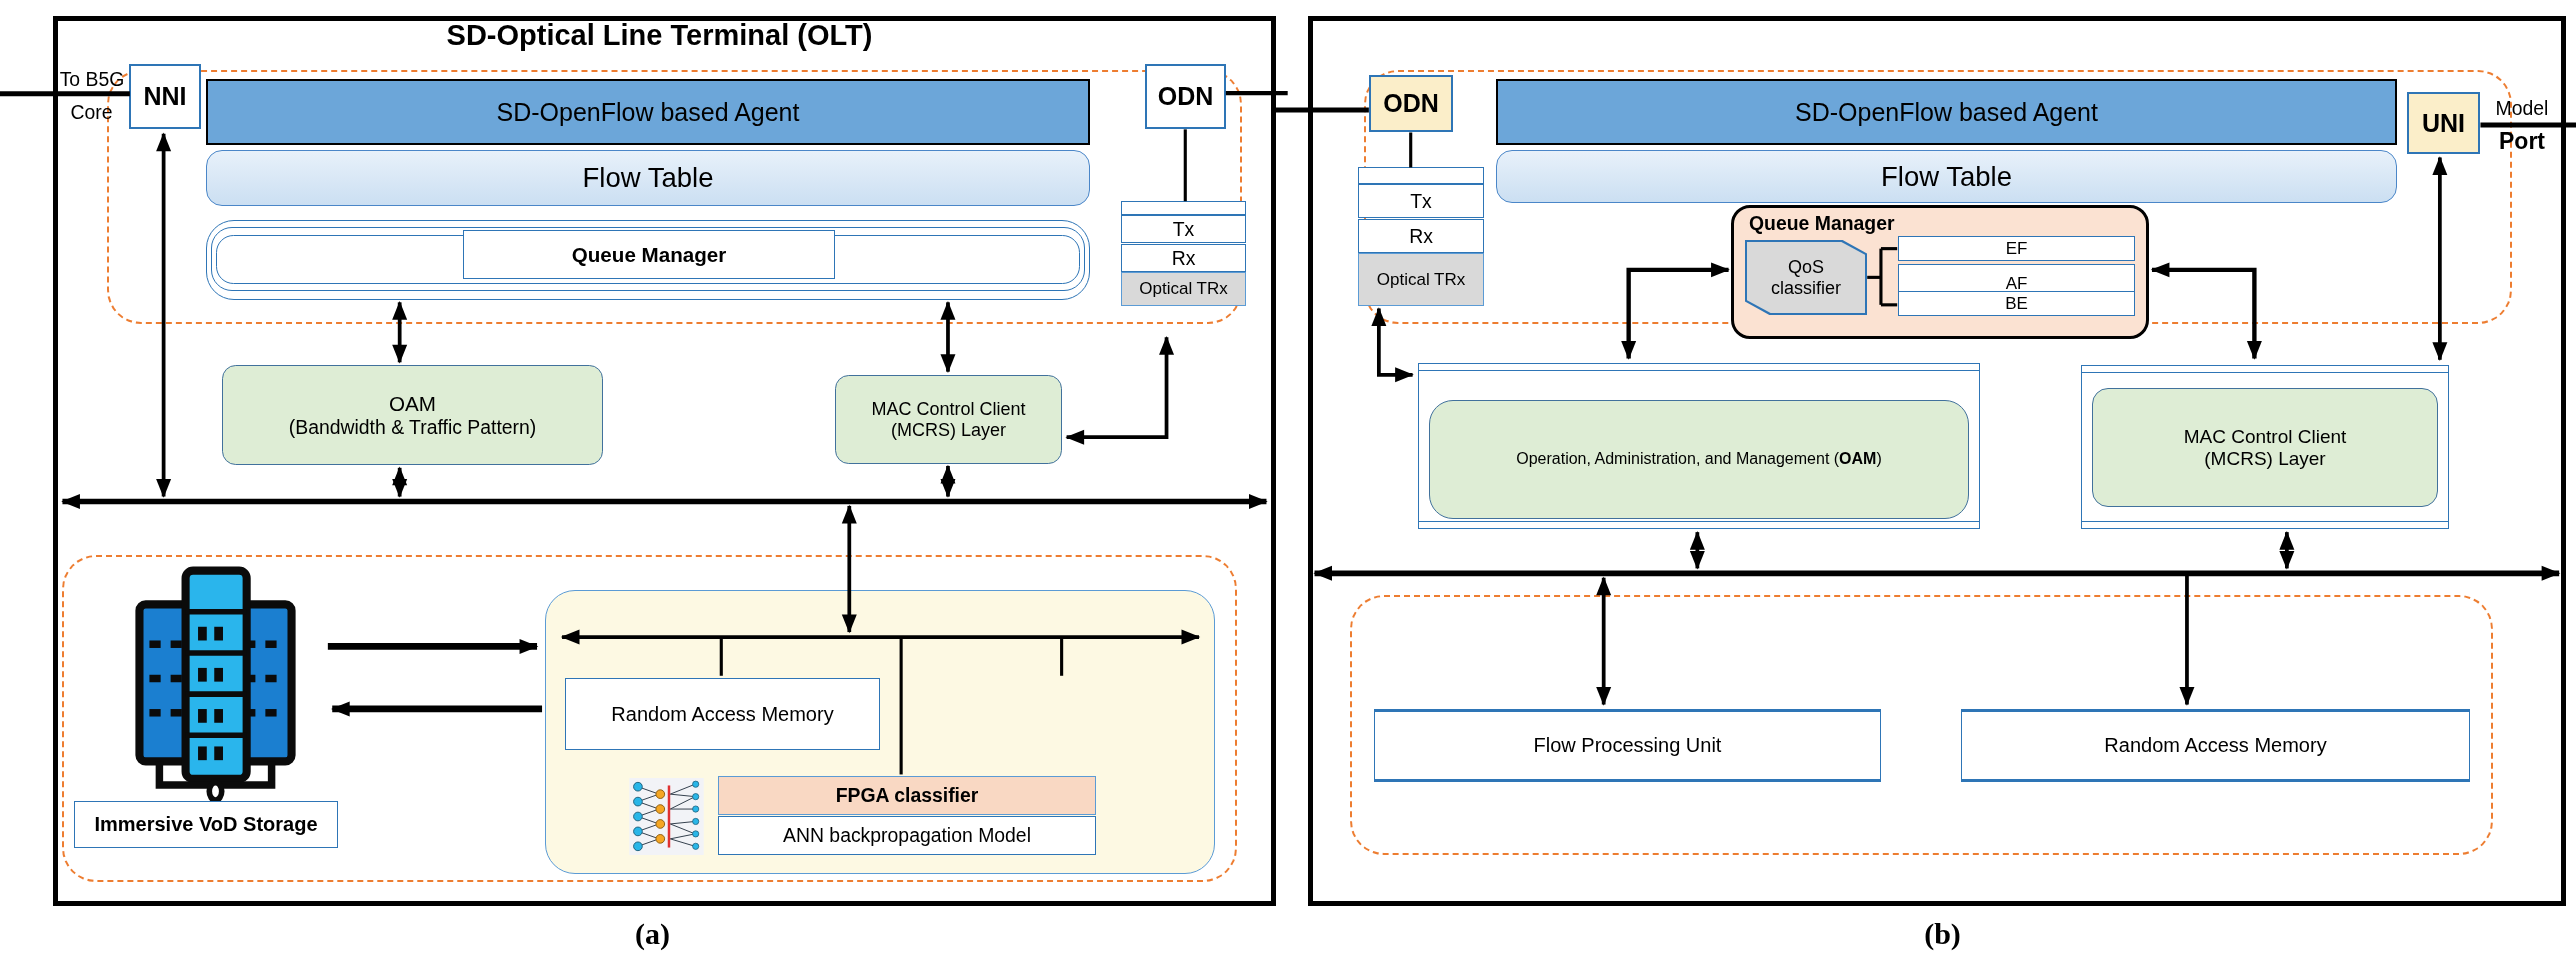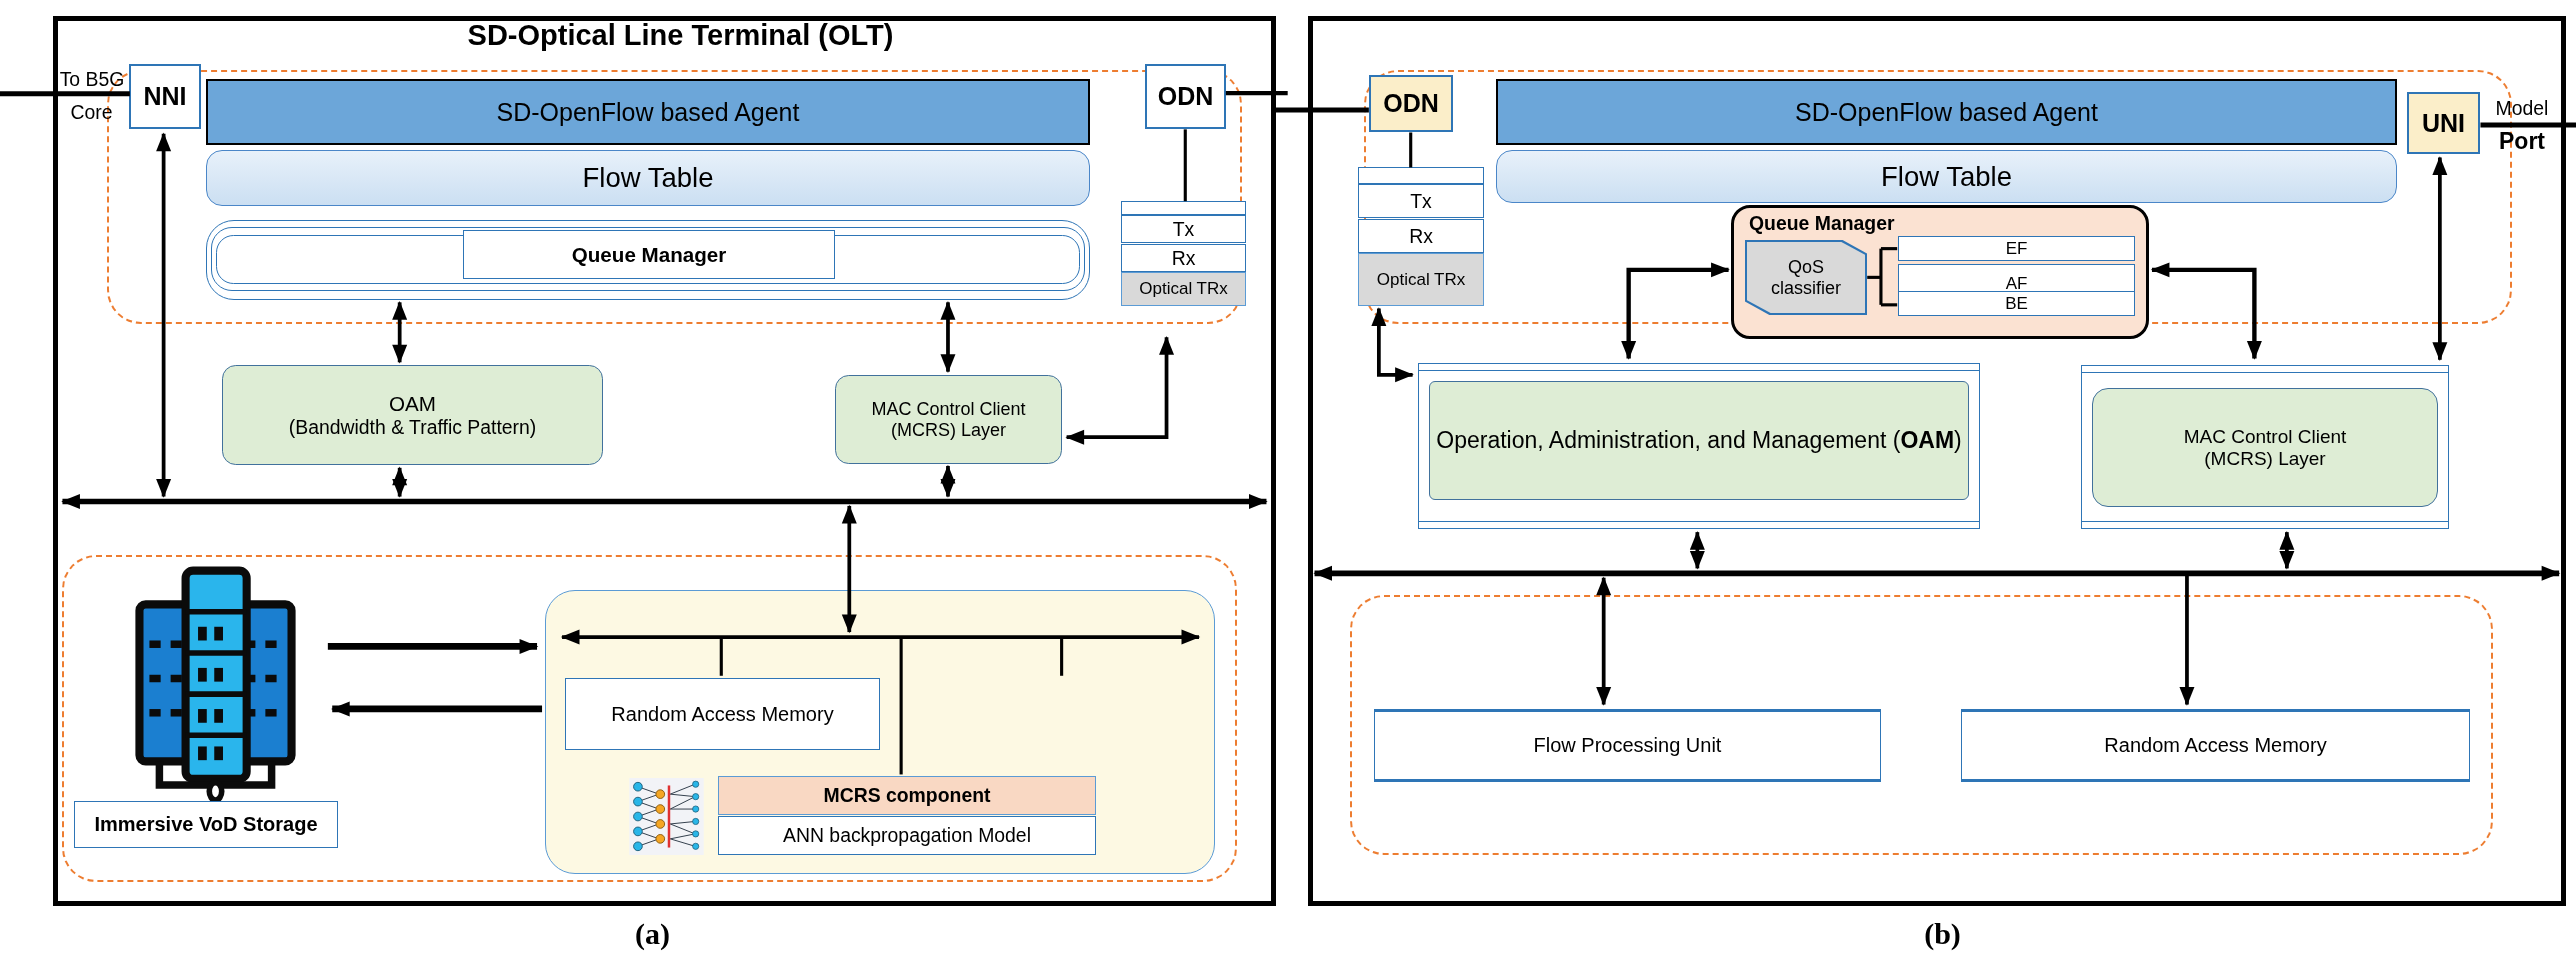"SD-Optical Line Terminal (OLT)" div.title { left: 265px -> 244px }
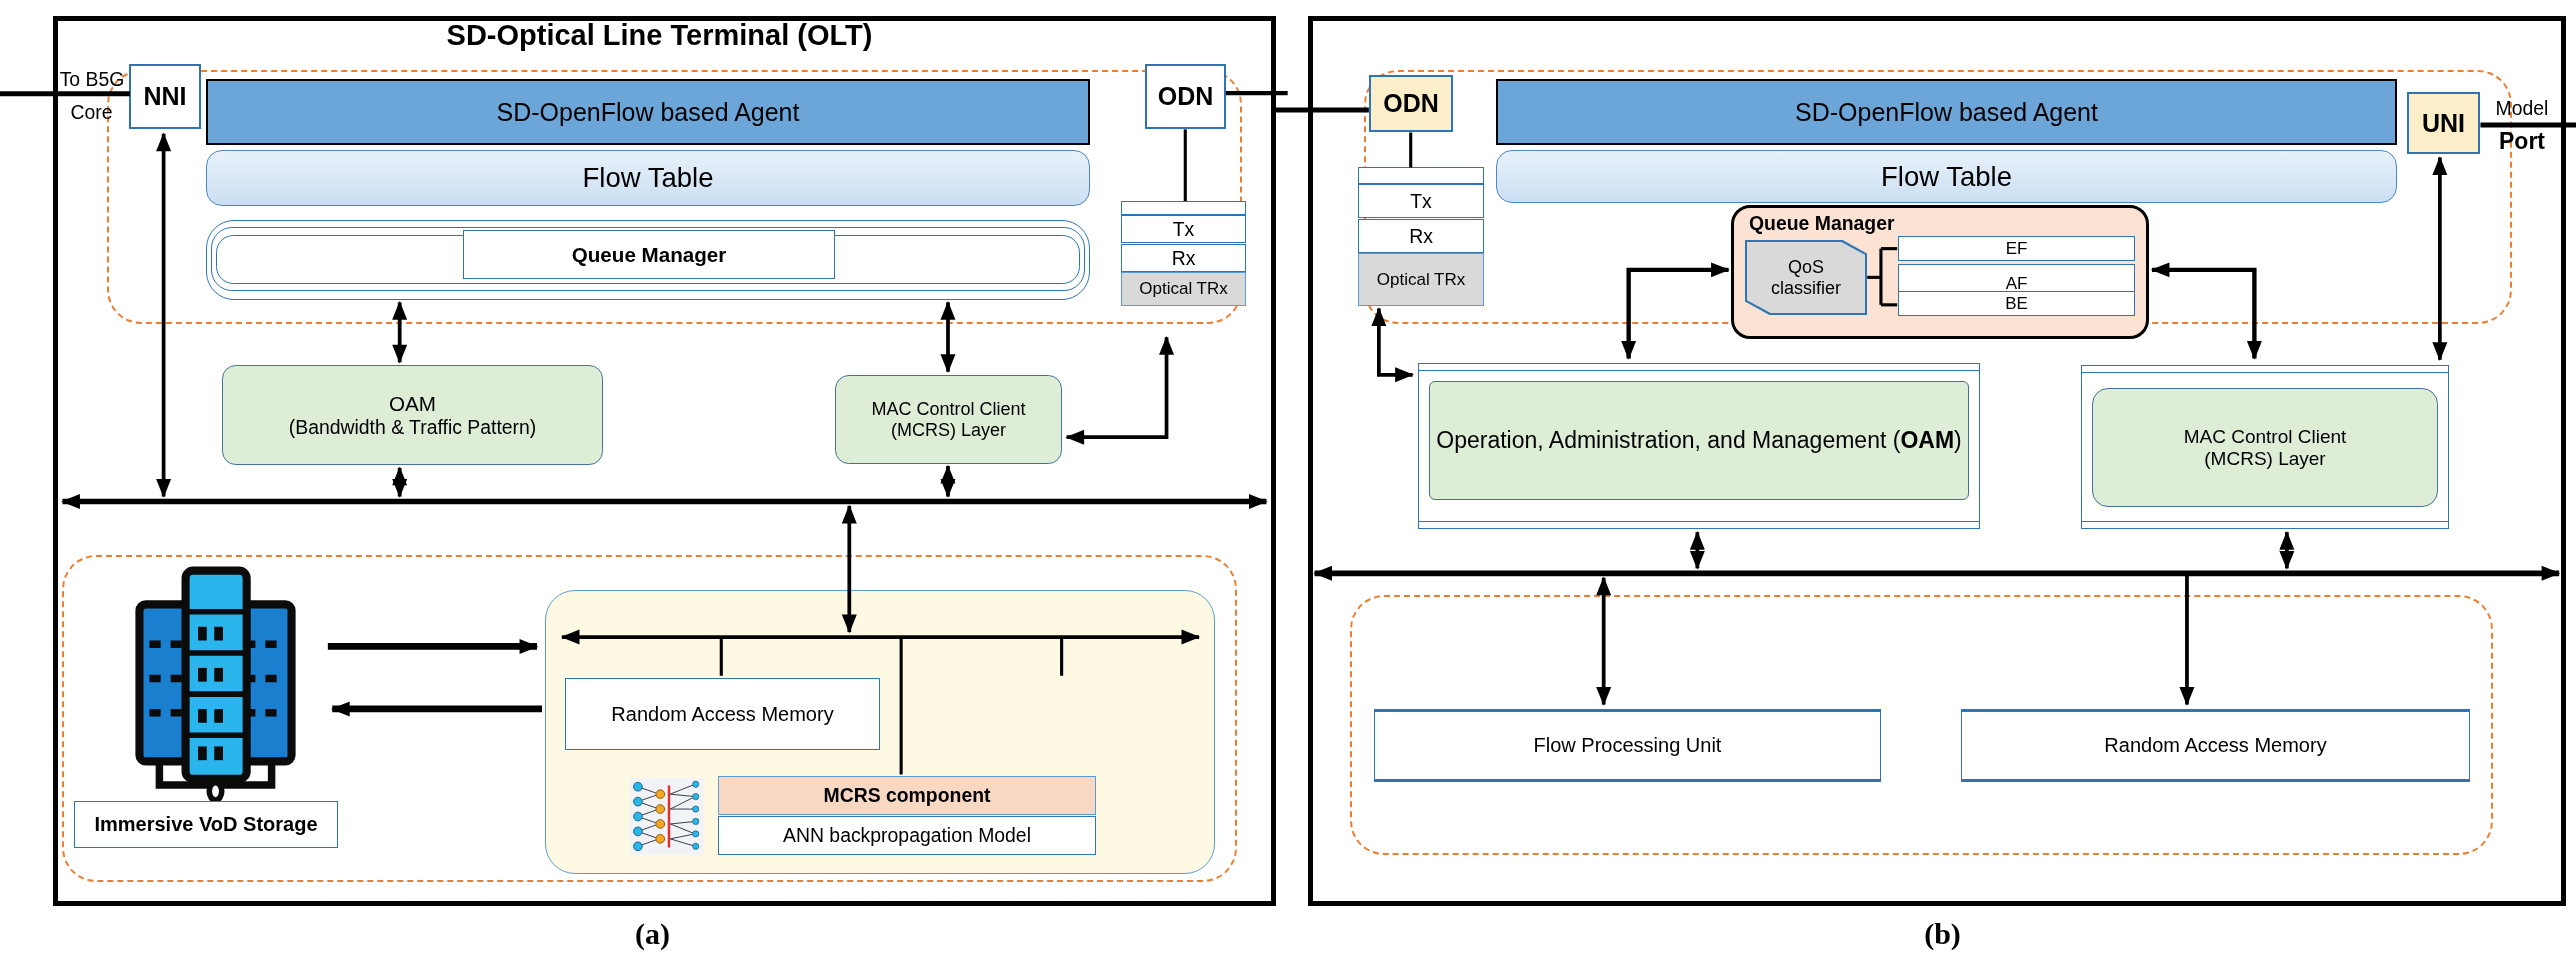"Operation, Administration, and" div.box { border-radius: 6px -> 24px; font-size: 23px -> 16px; top: 381px -> 400px }
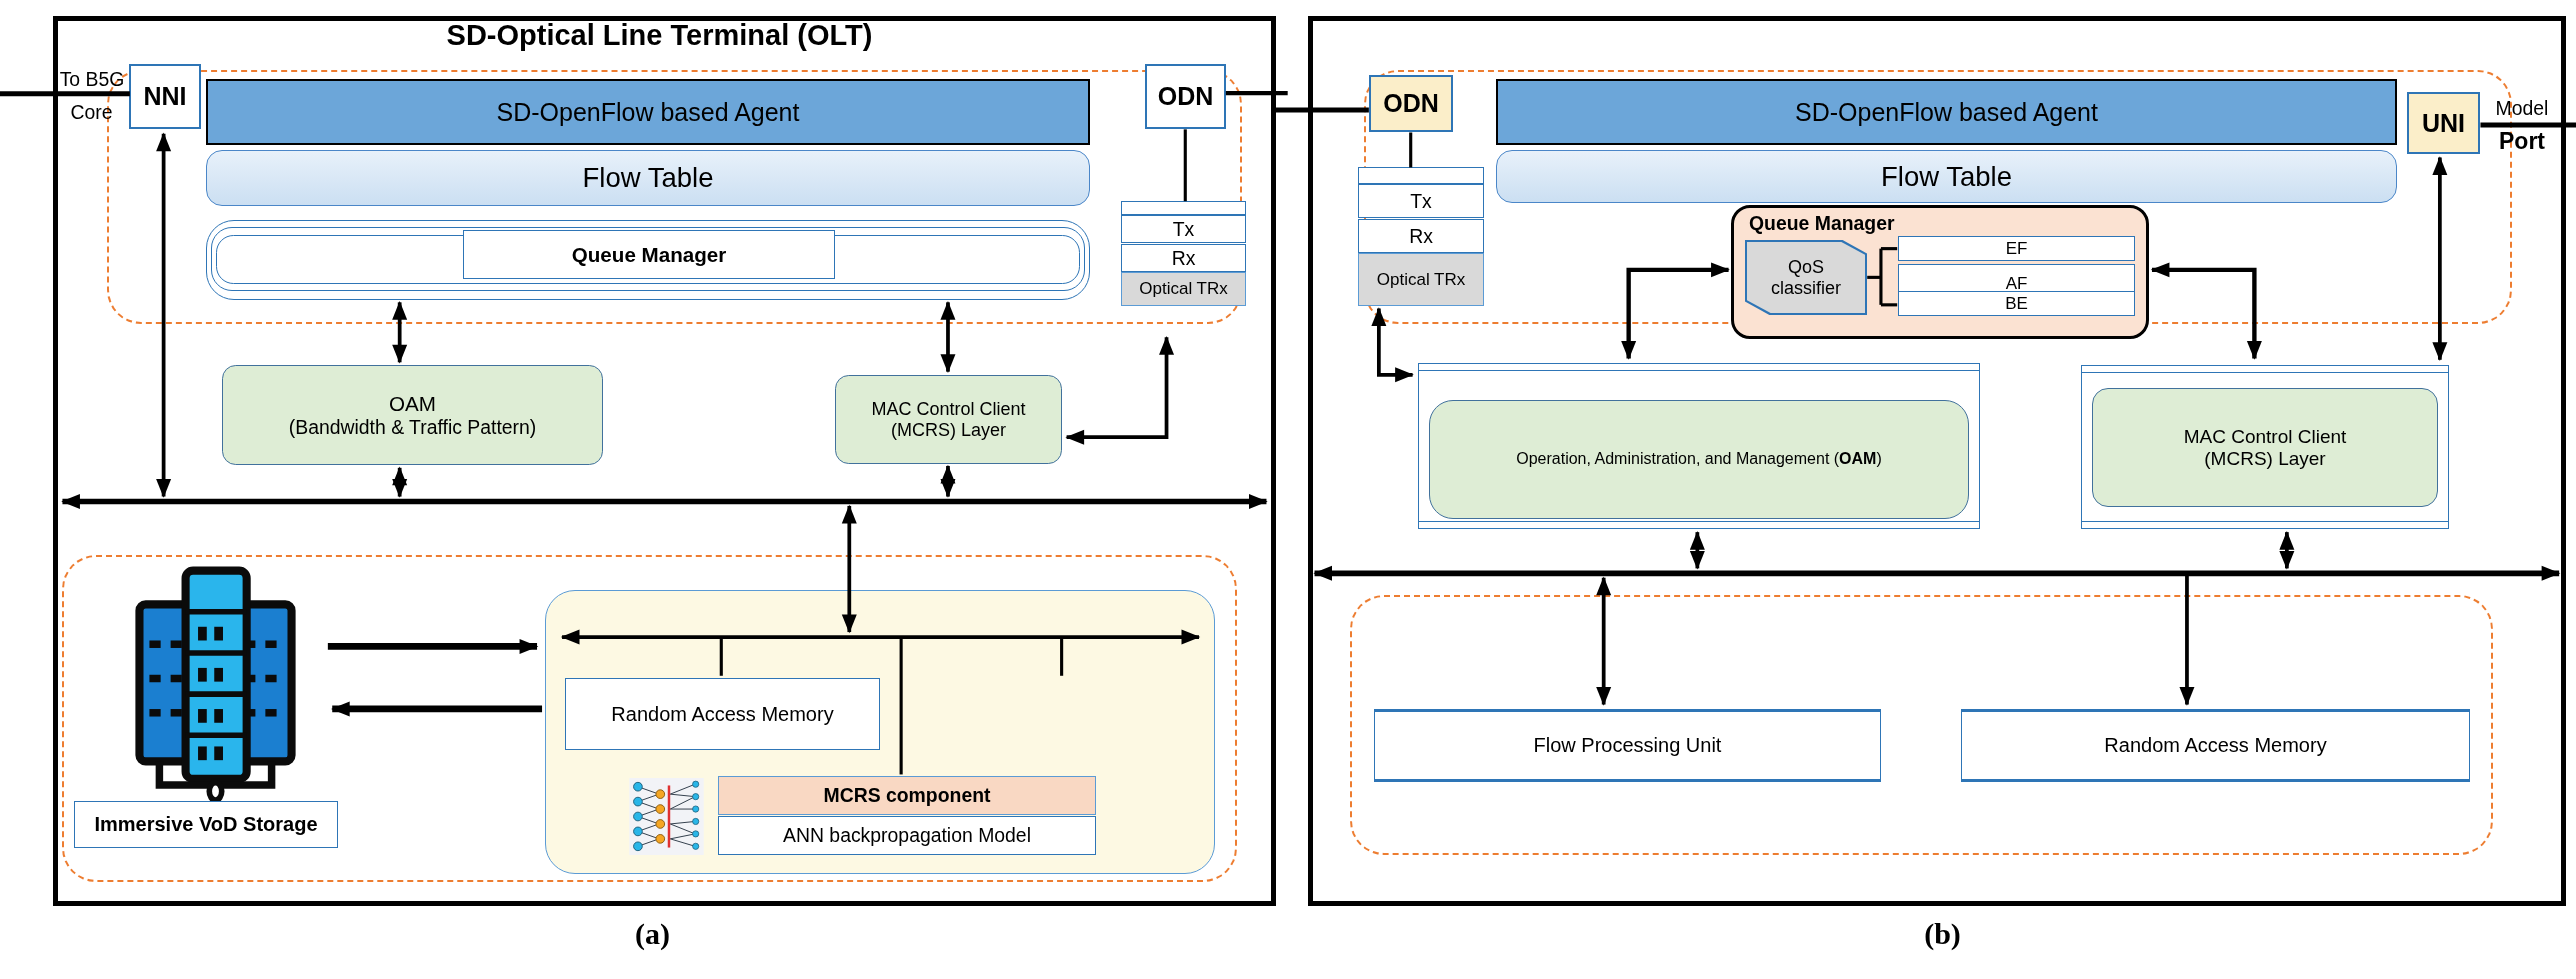"MCRS component" div.box { text: MCRS component -> FPGA classifier }
